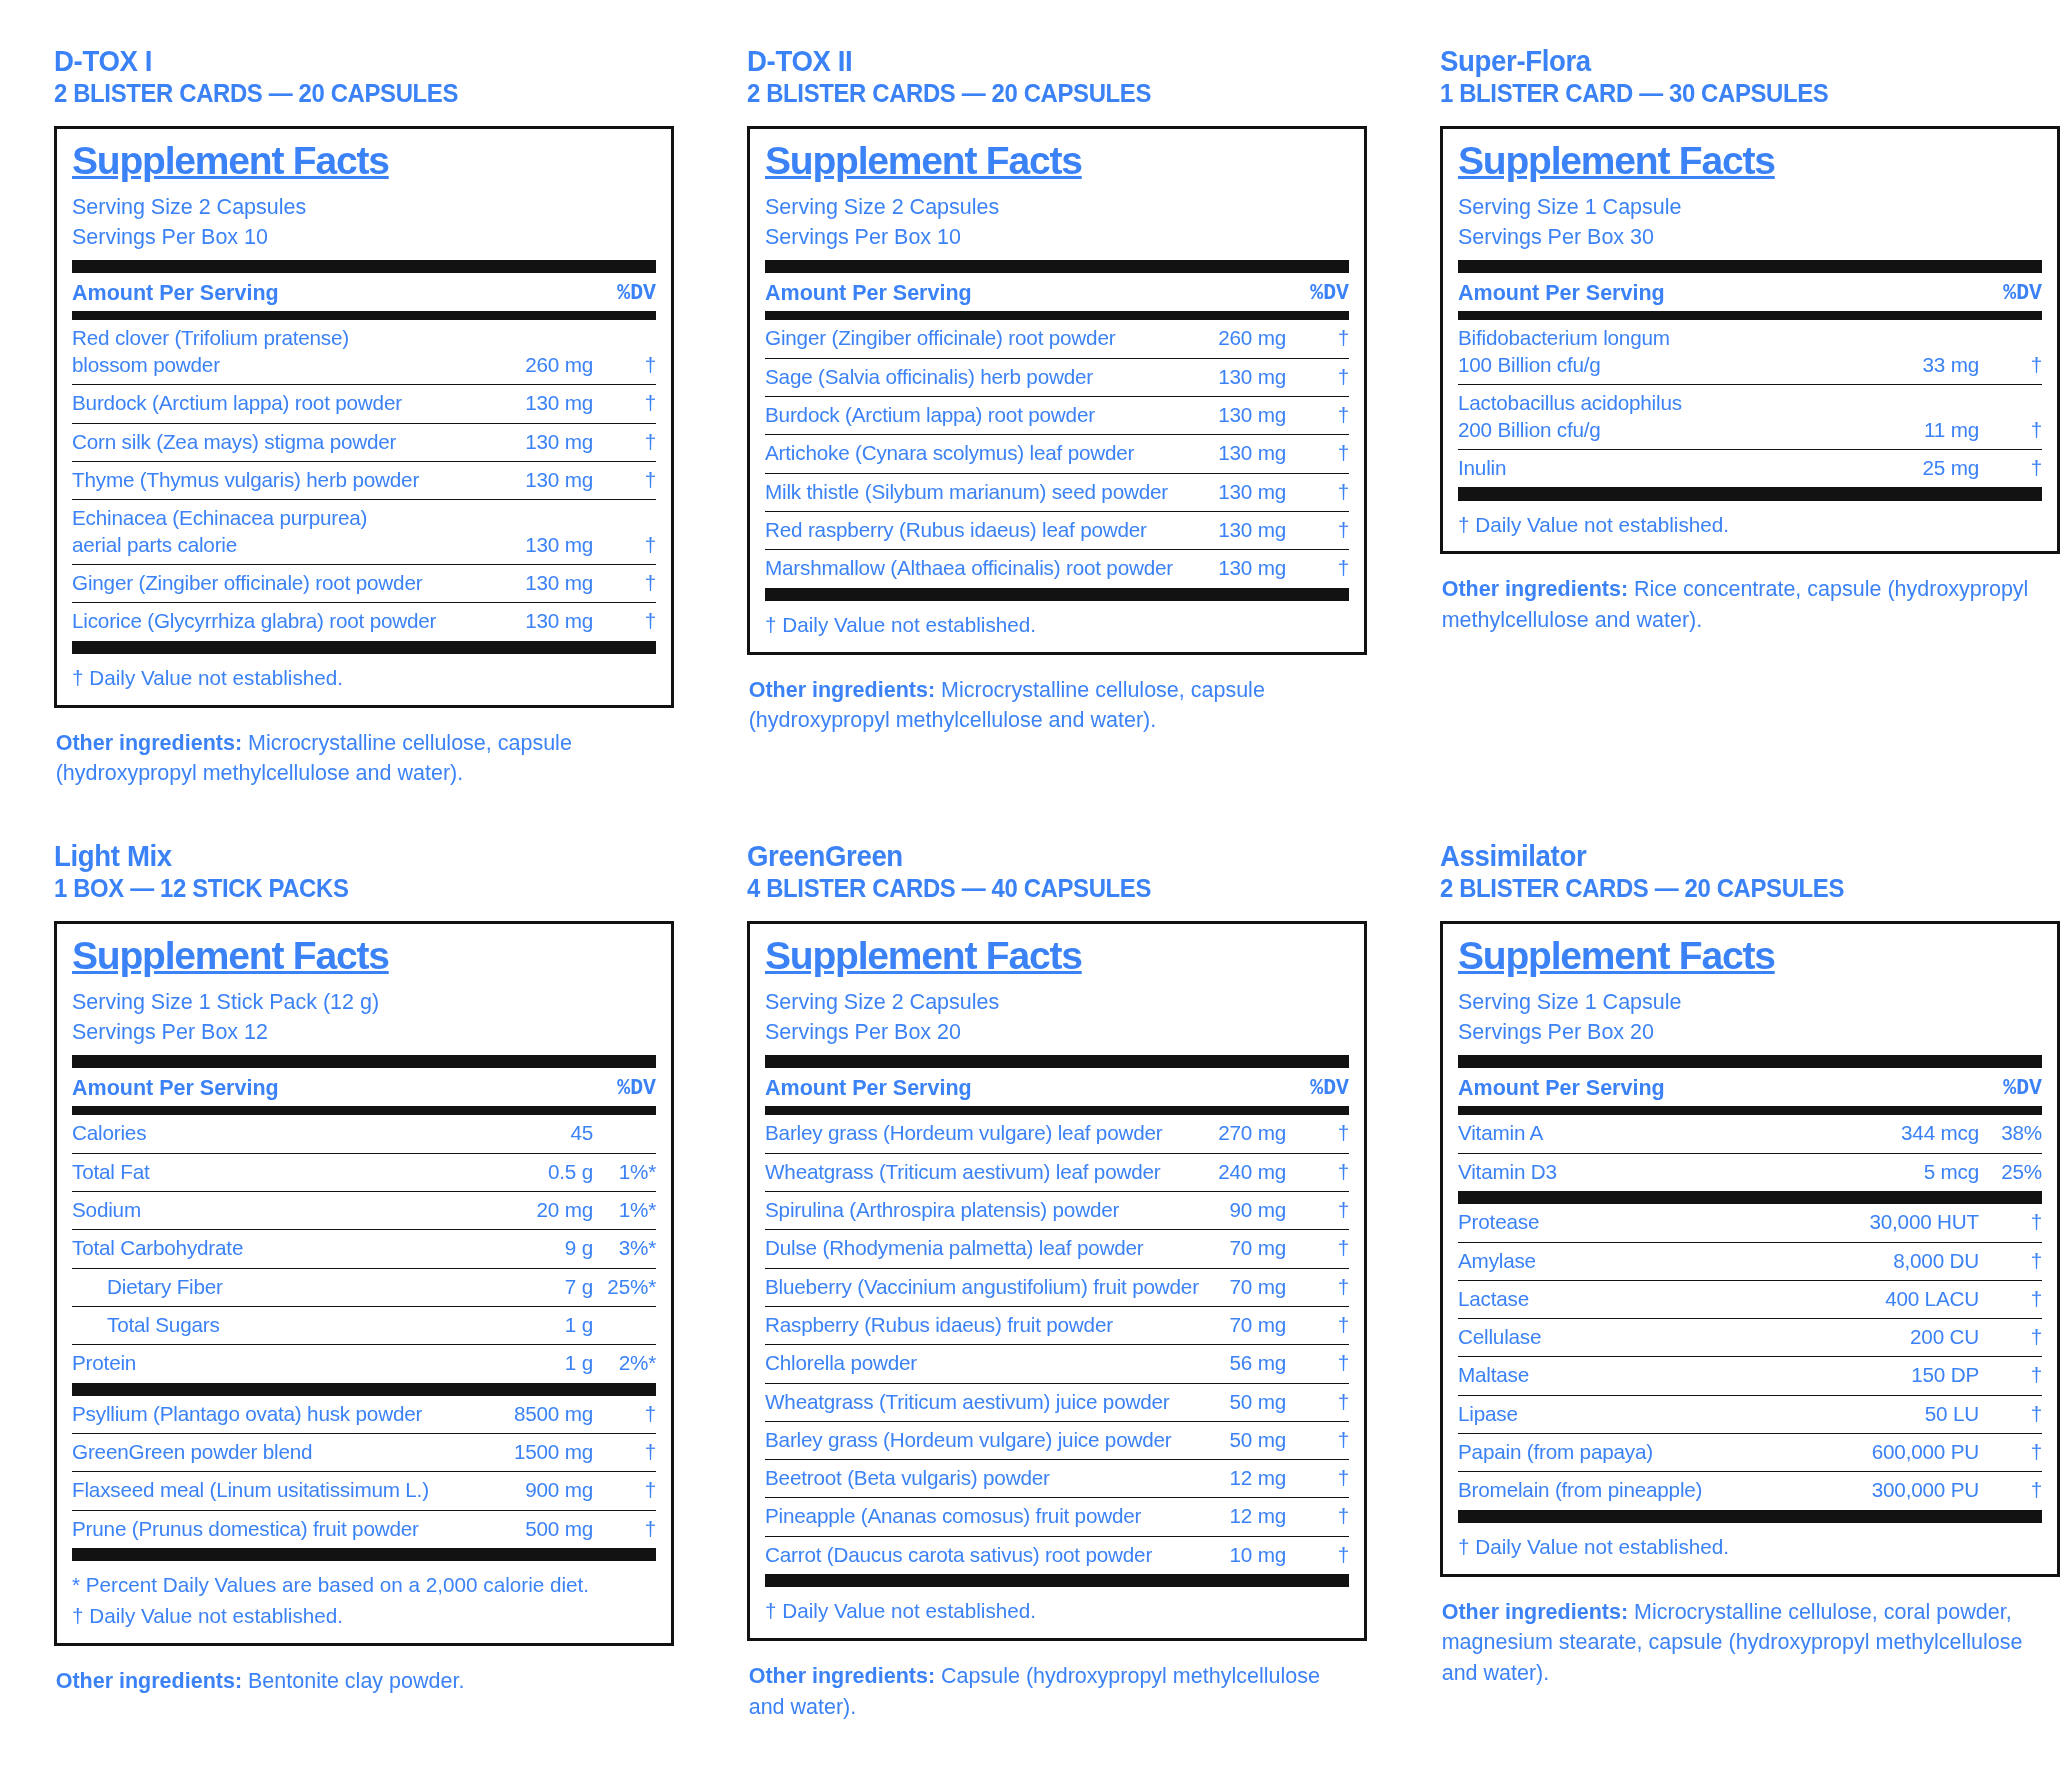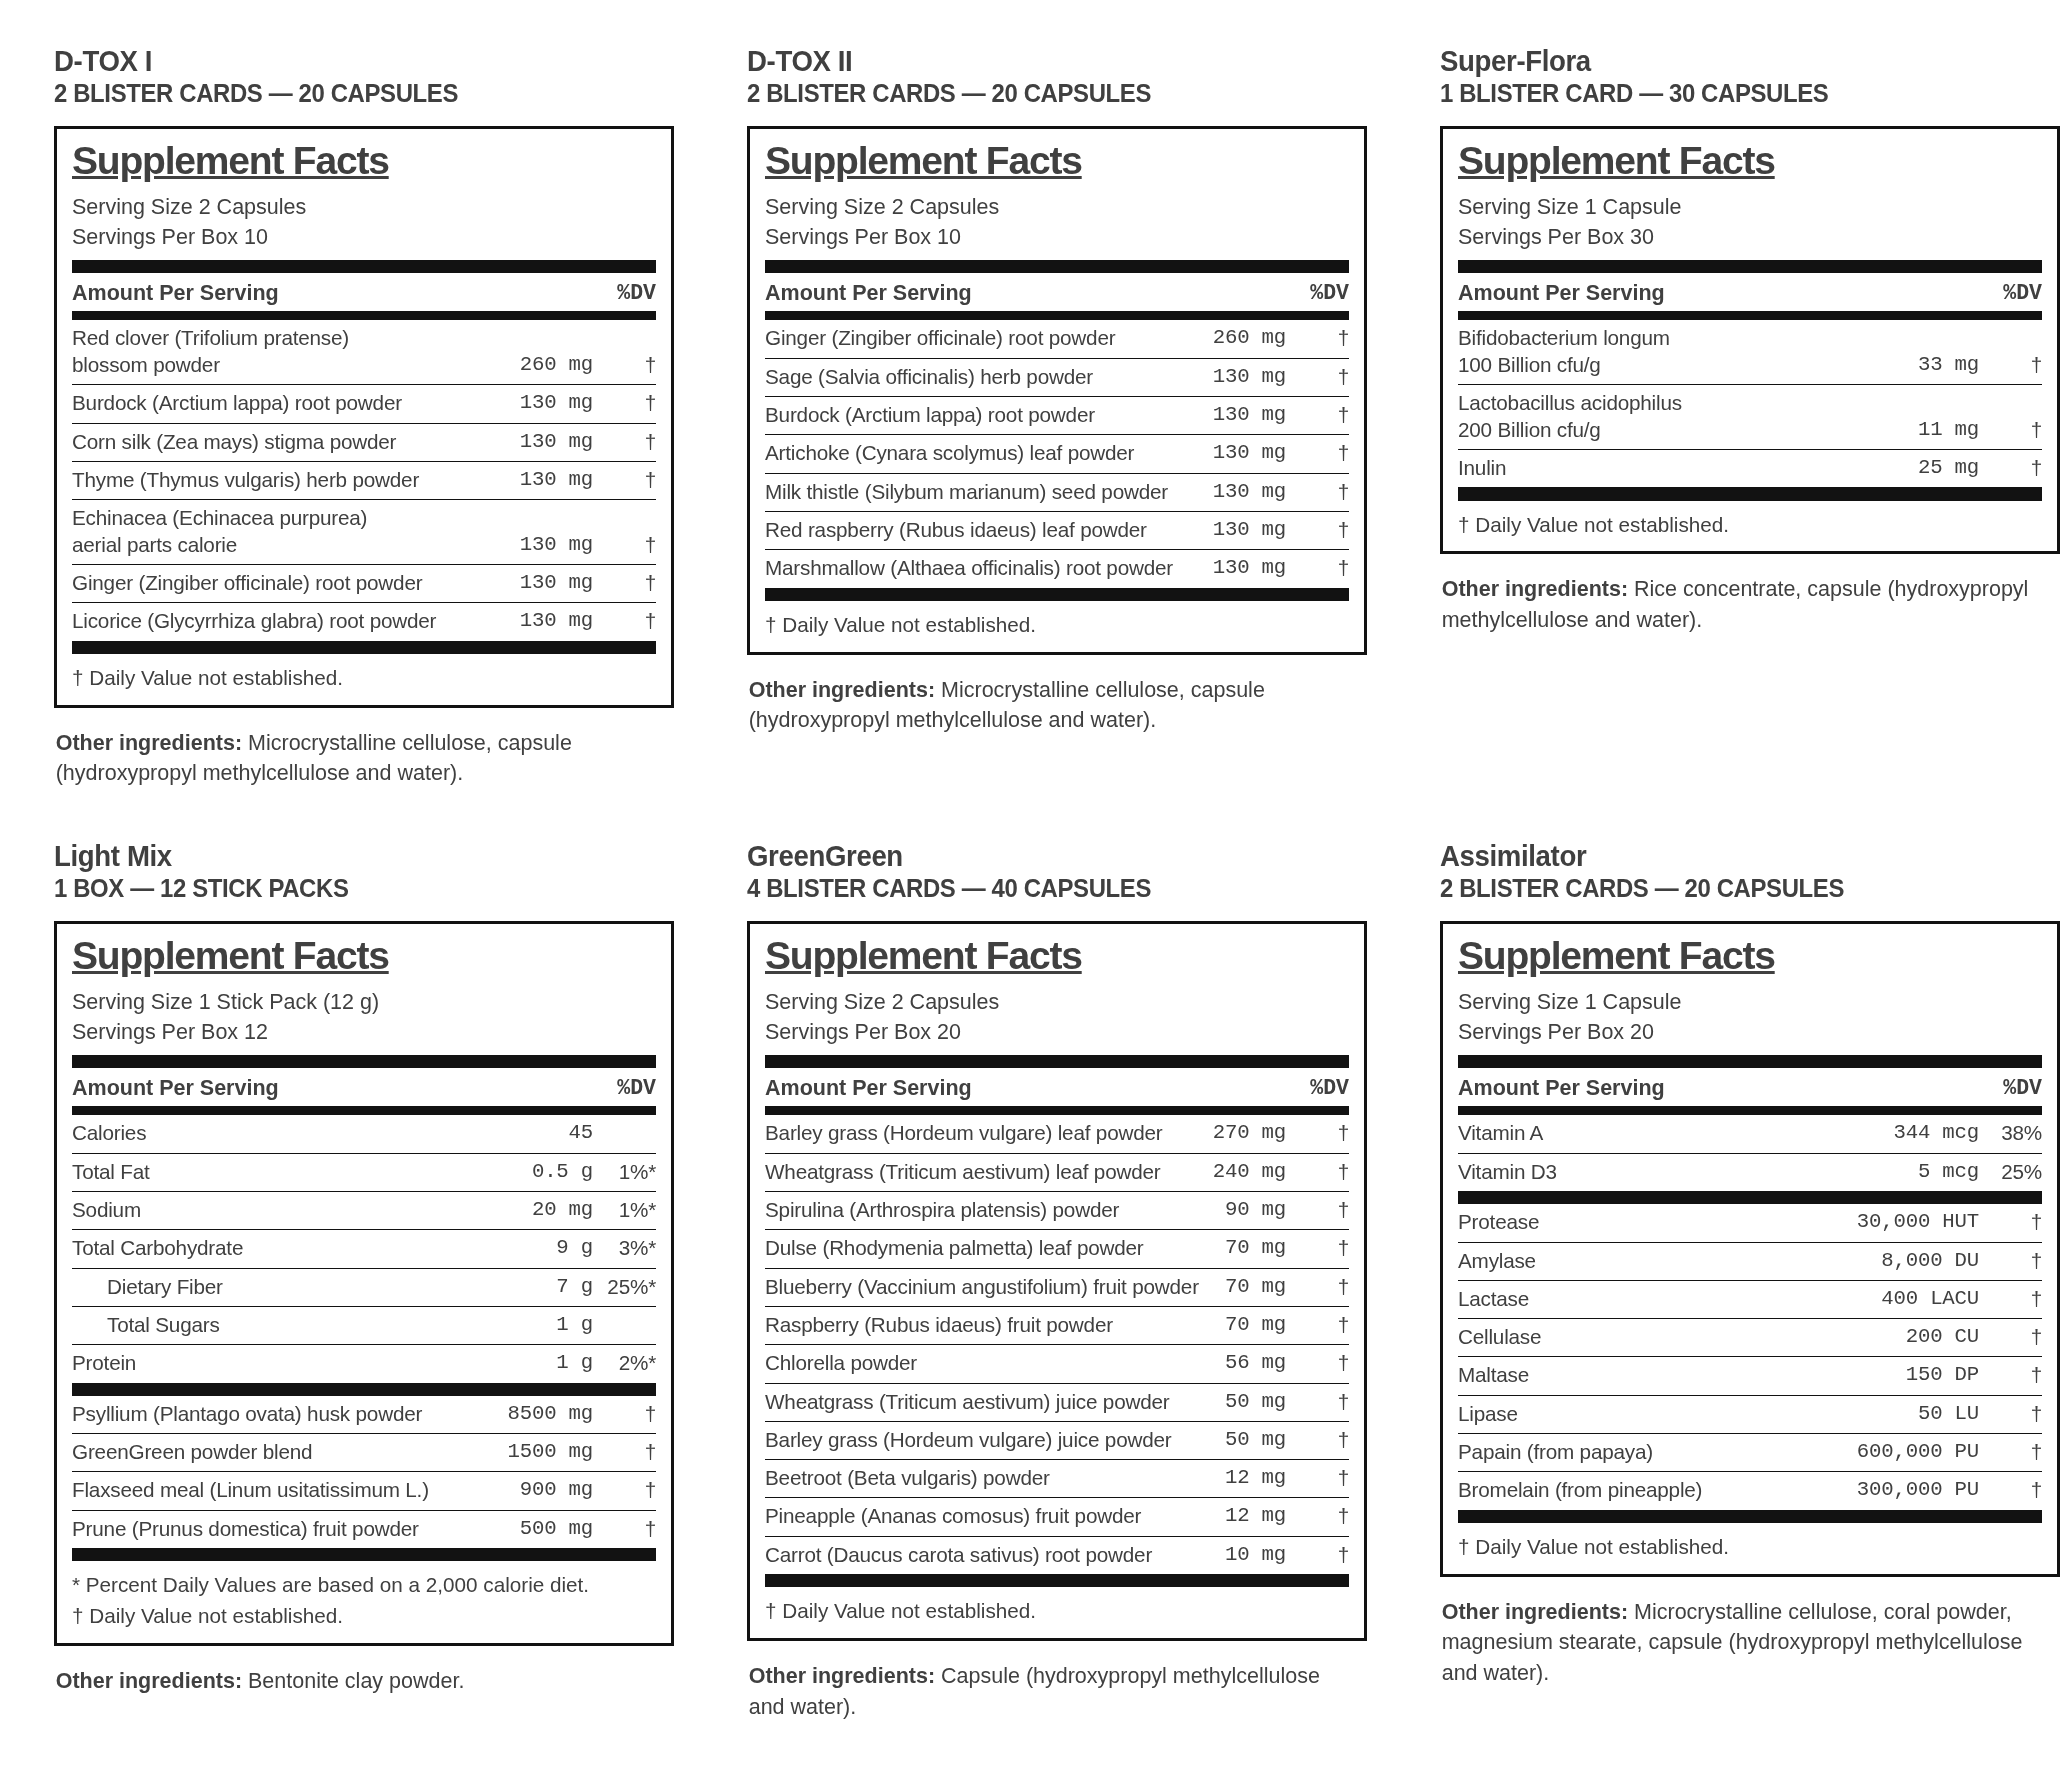"D-TOX I" .page { color: #404040 -> #3b82f6 }
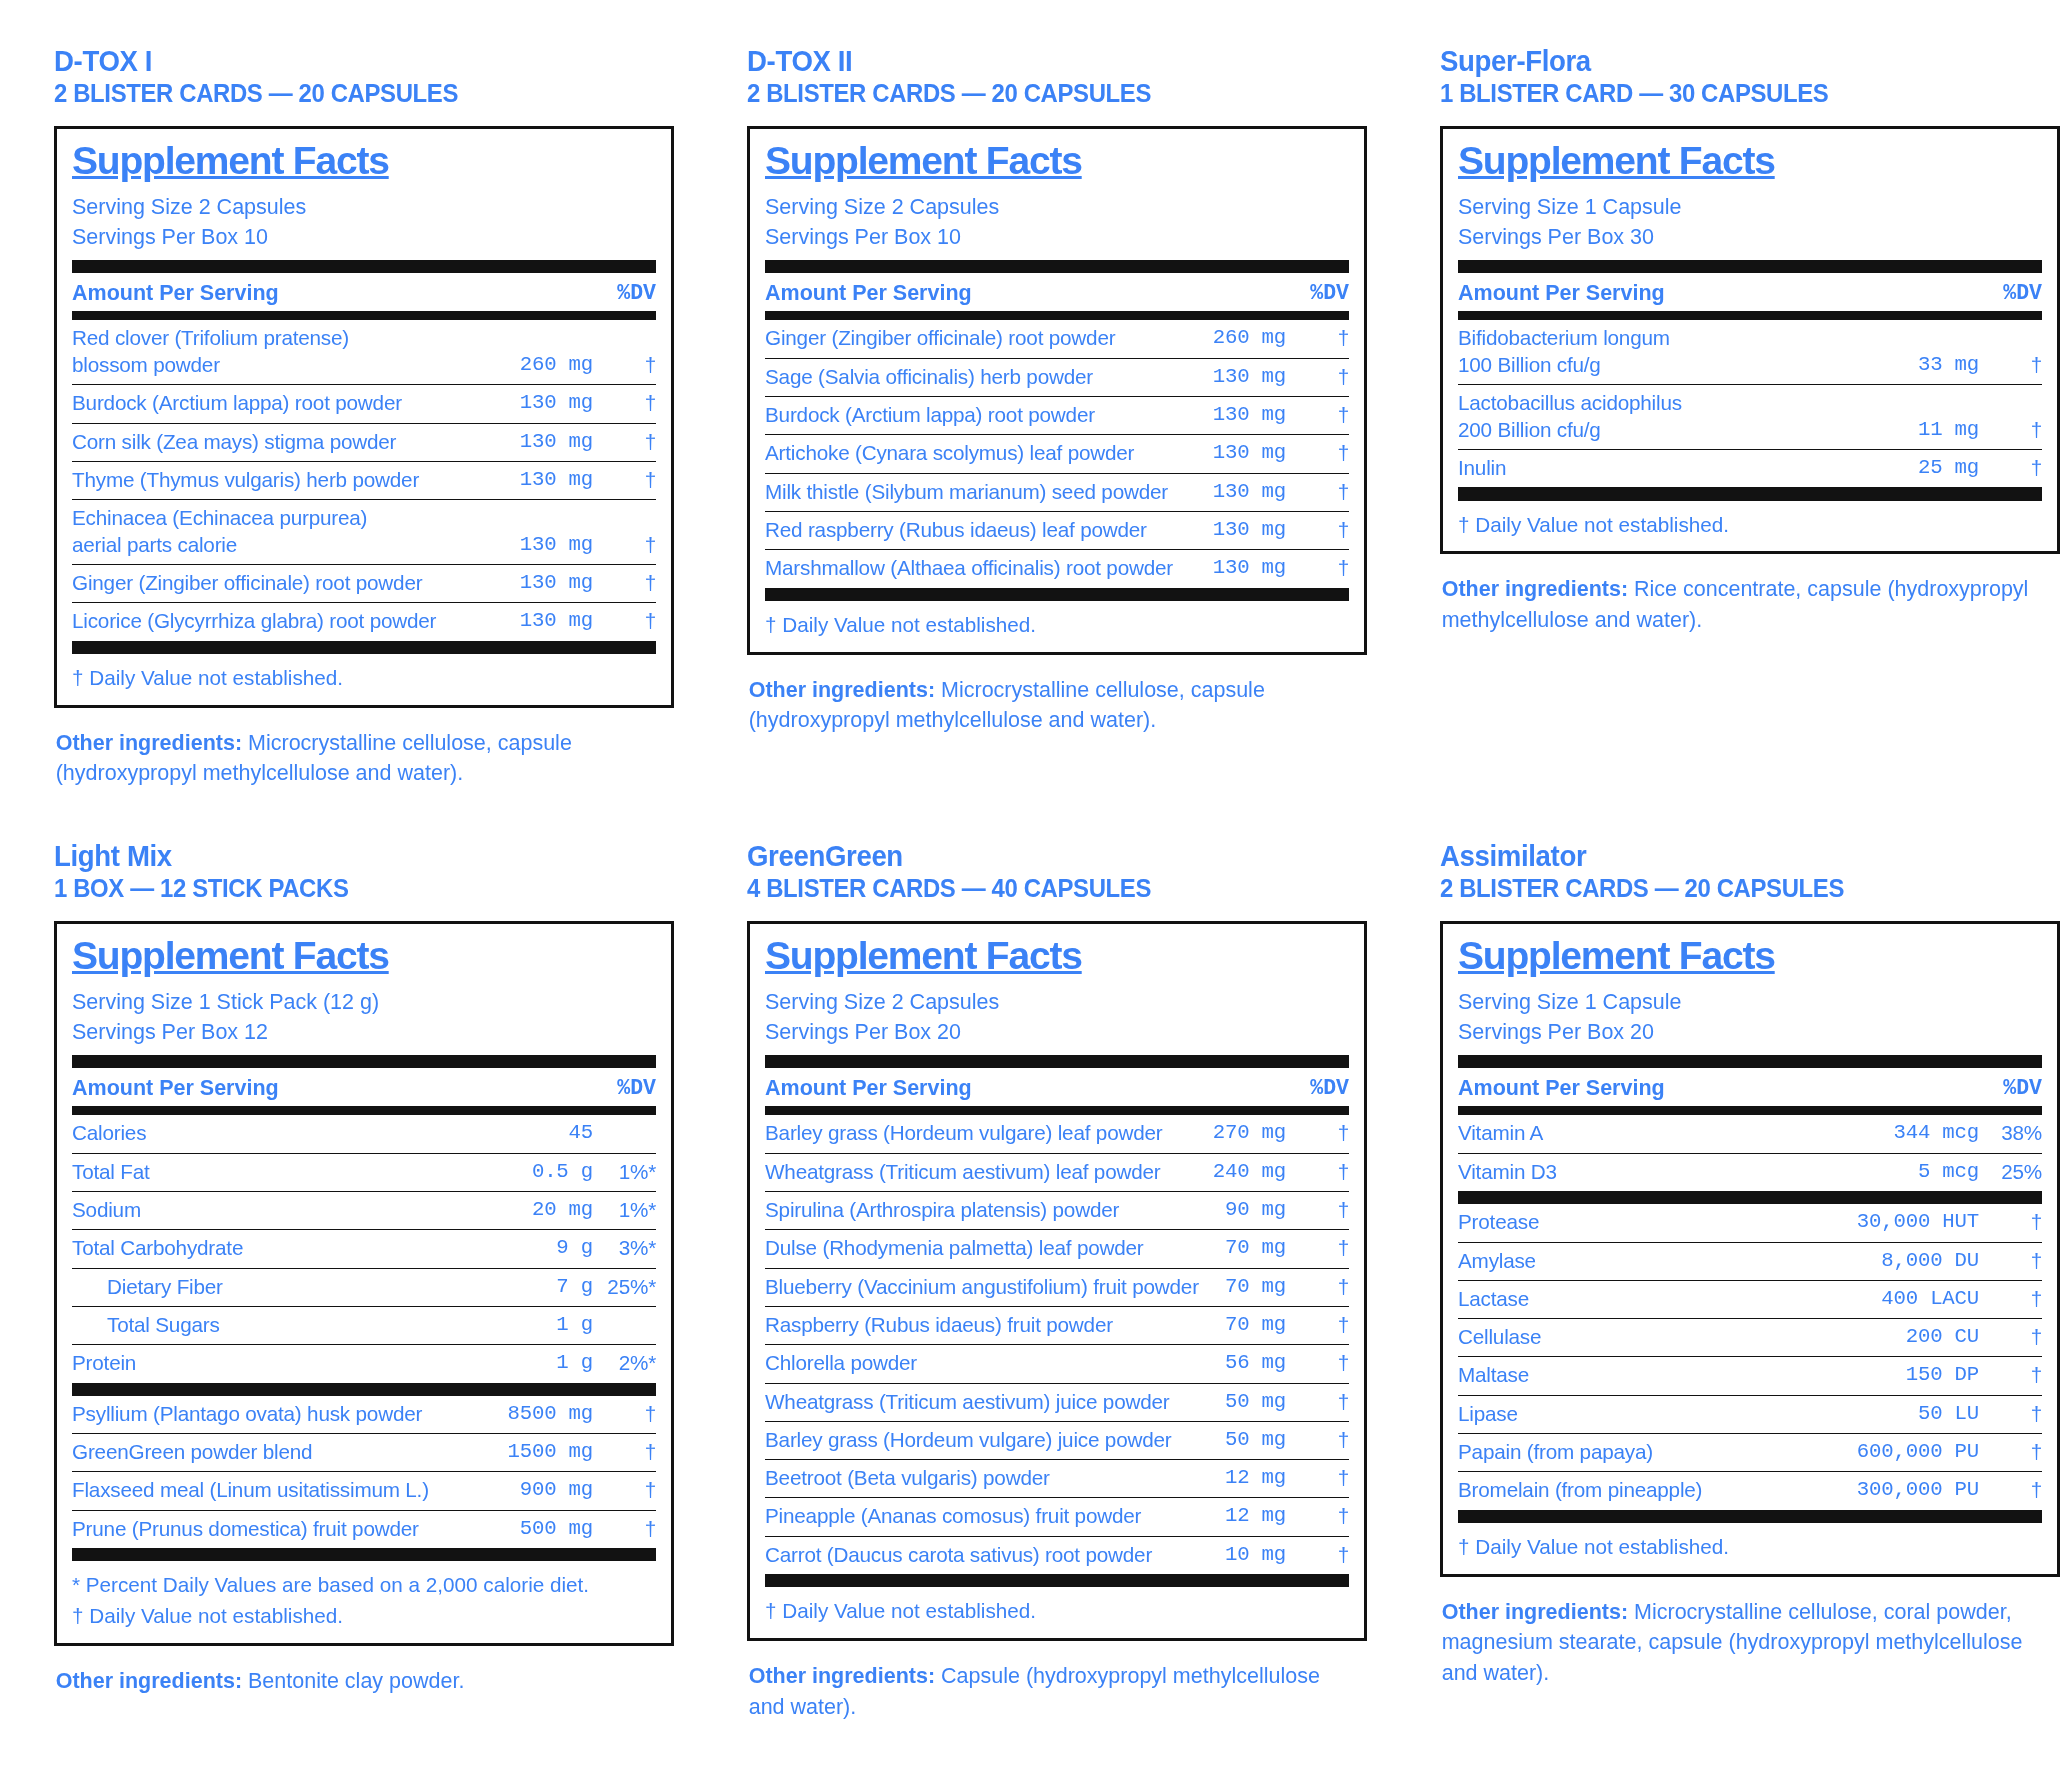"260 mg" .row .amt { font-family: Liberation Mono, monospace -> none }
